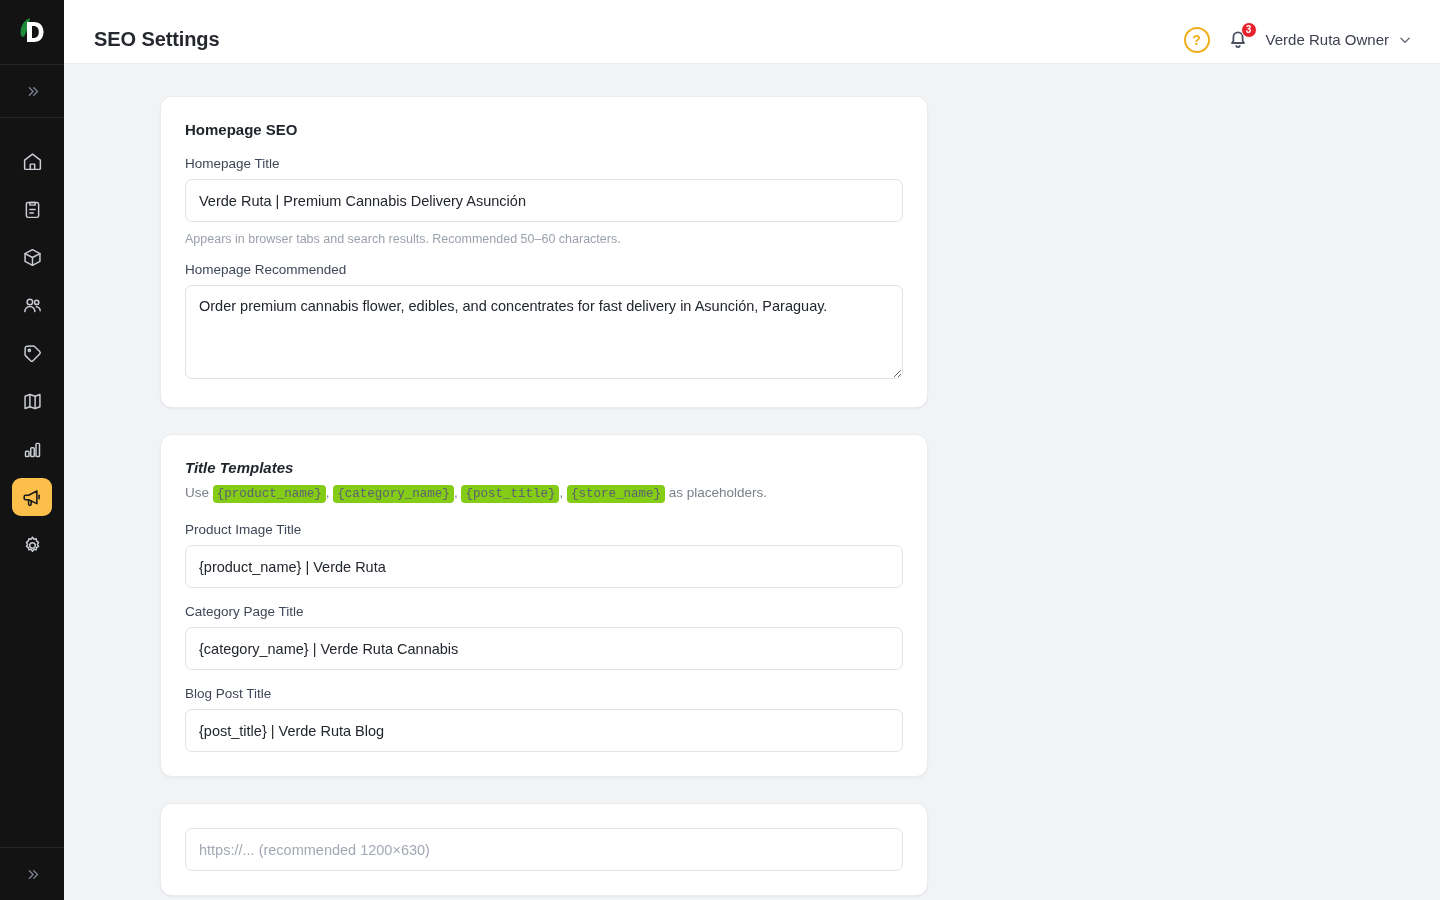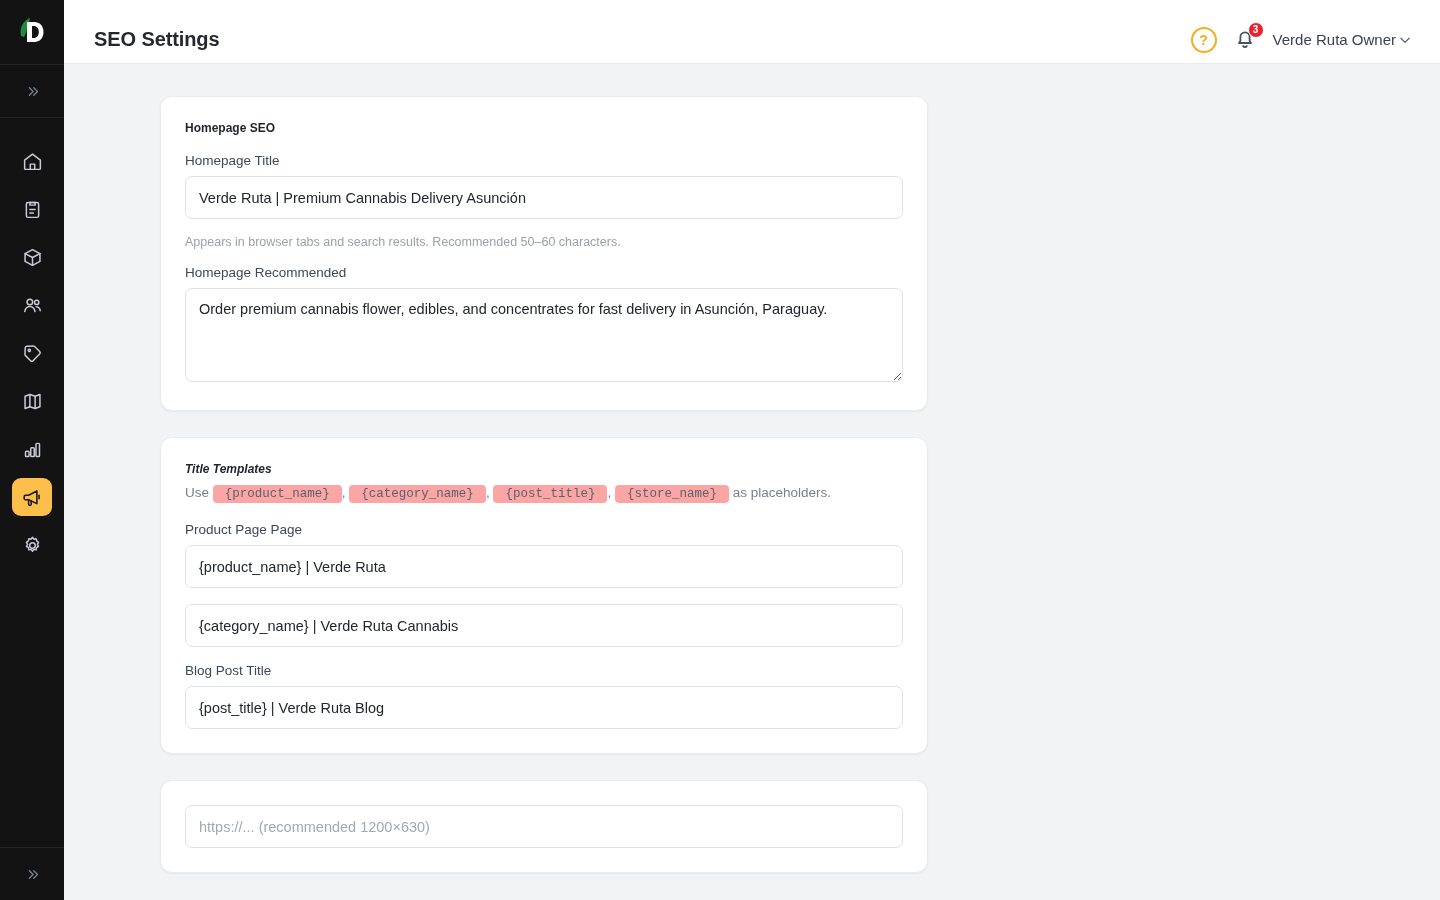"Verde Ruta Owner" .user-menu { gap: 2px -> 9px }
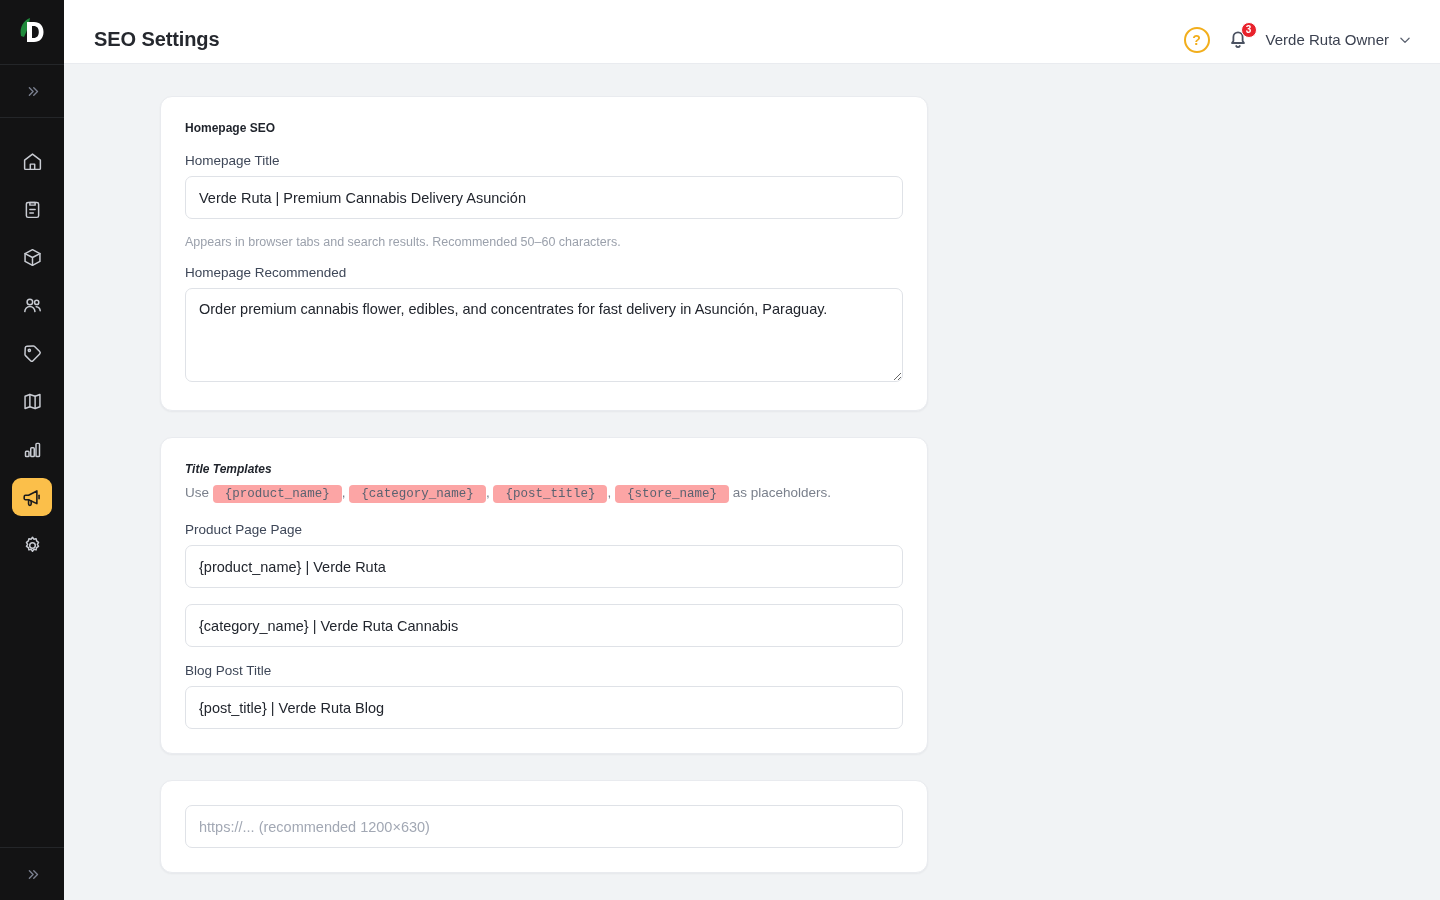"Homepage SEO" .card-title { font-size: 12px -> 15px }
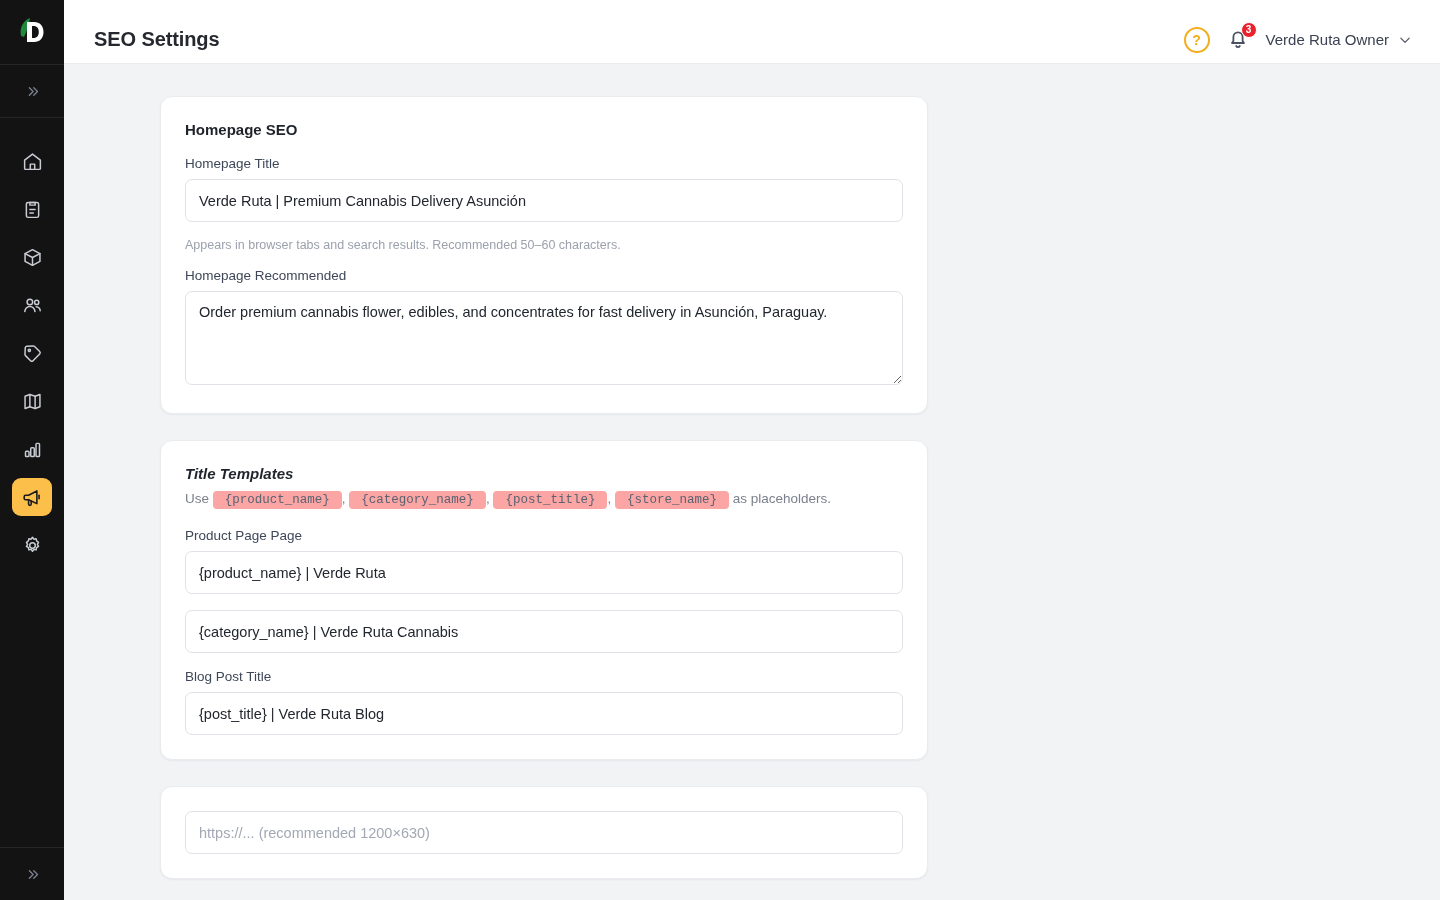"Appears in browser tabs and" .hint { margin-top: 16px -> 10px }
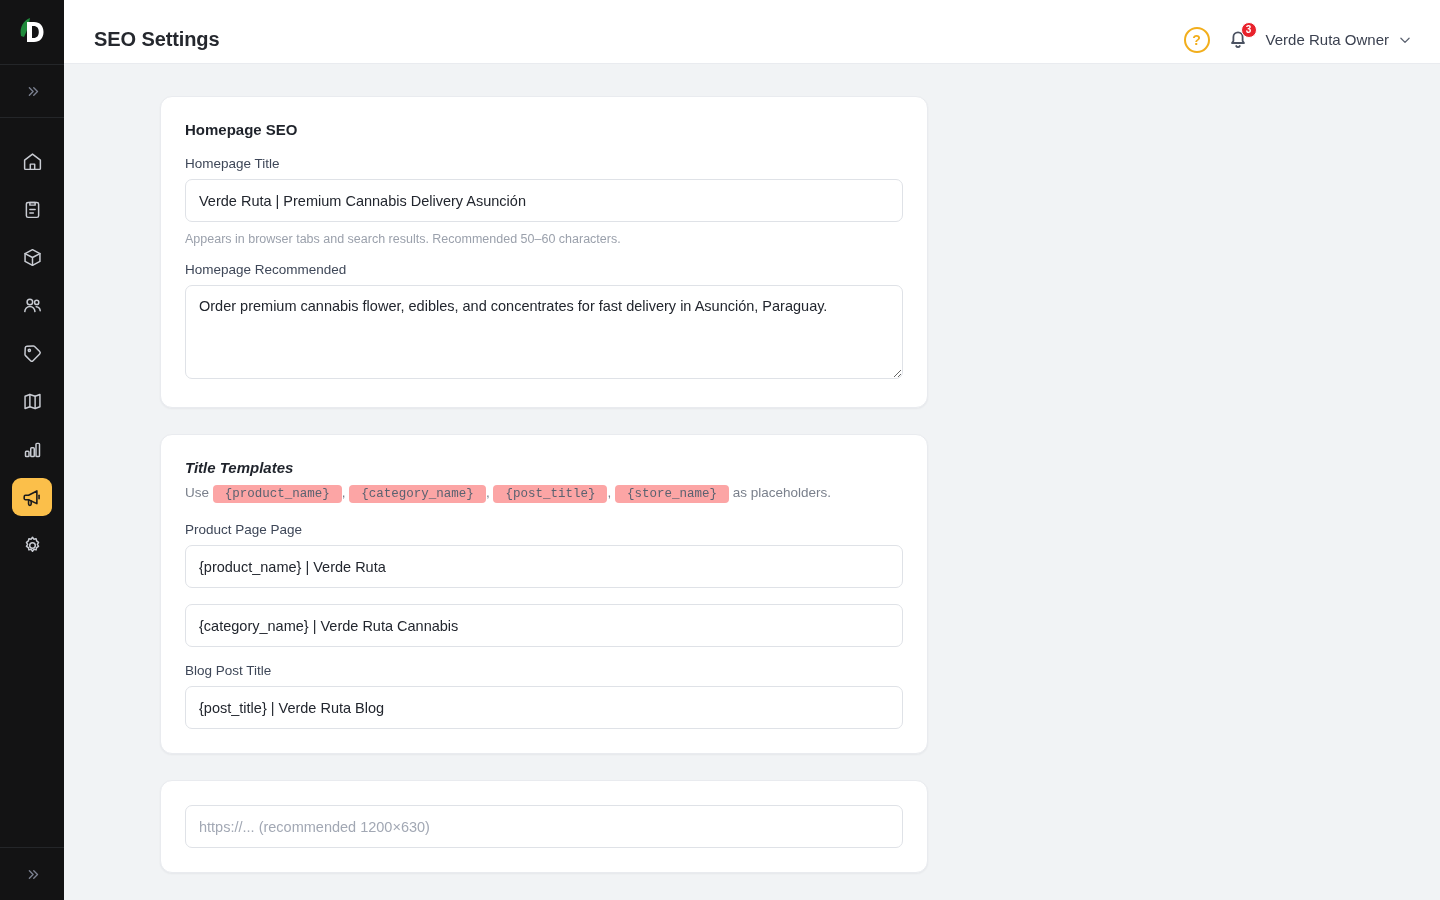"{product_name}" .code-chip { background: #fca5a5 -> #84cc16; padding: 2px 12px -> 2px 4px }
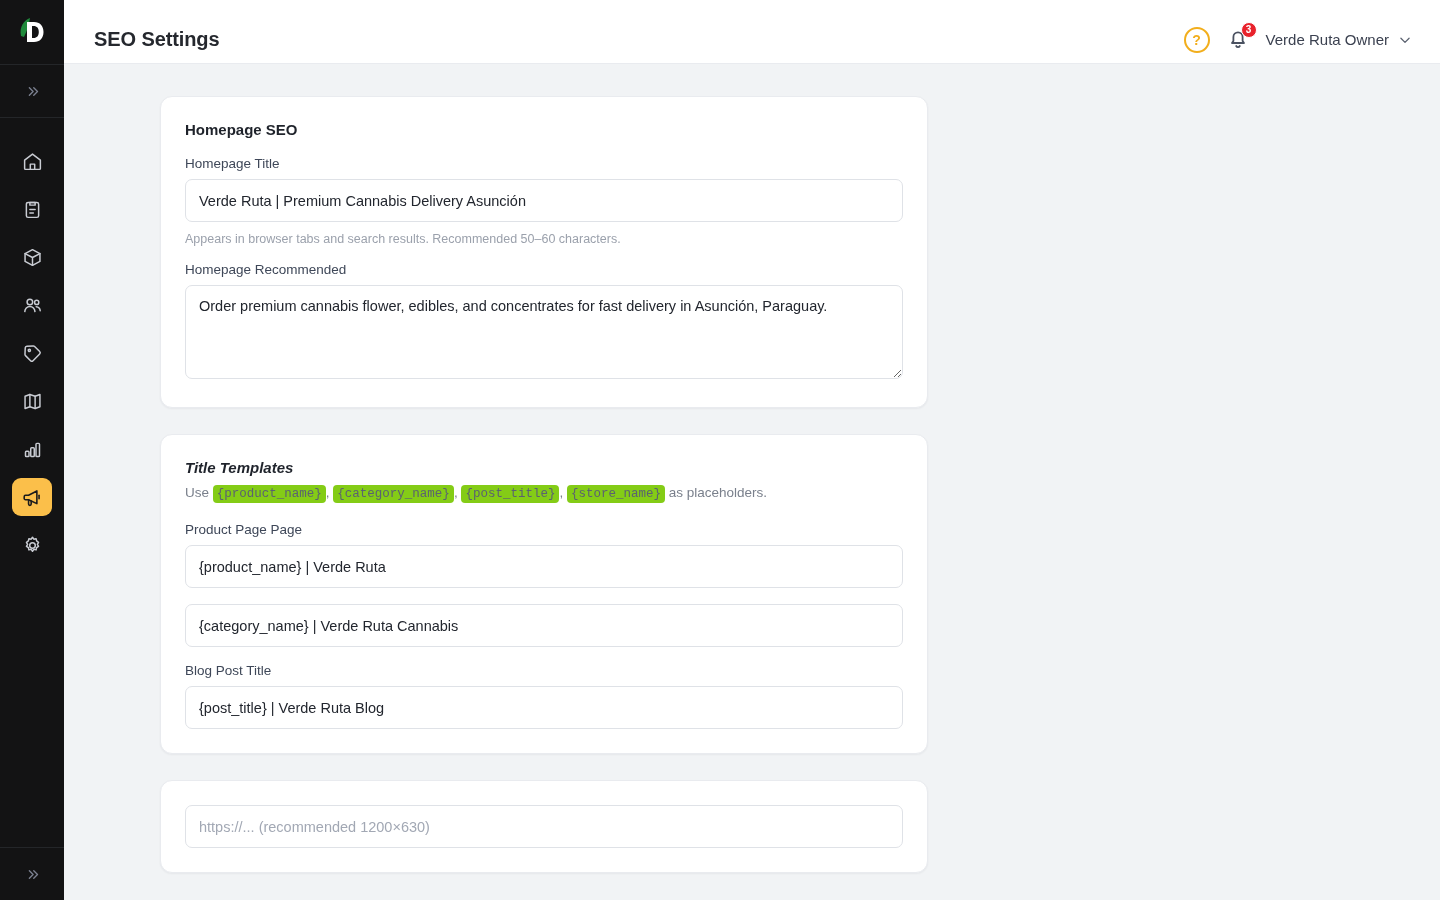"Product Page Page" label.lbl { text: Page Page -> Image Title }
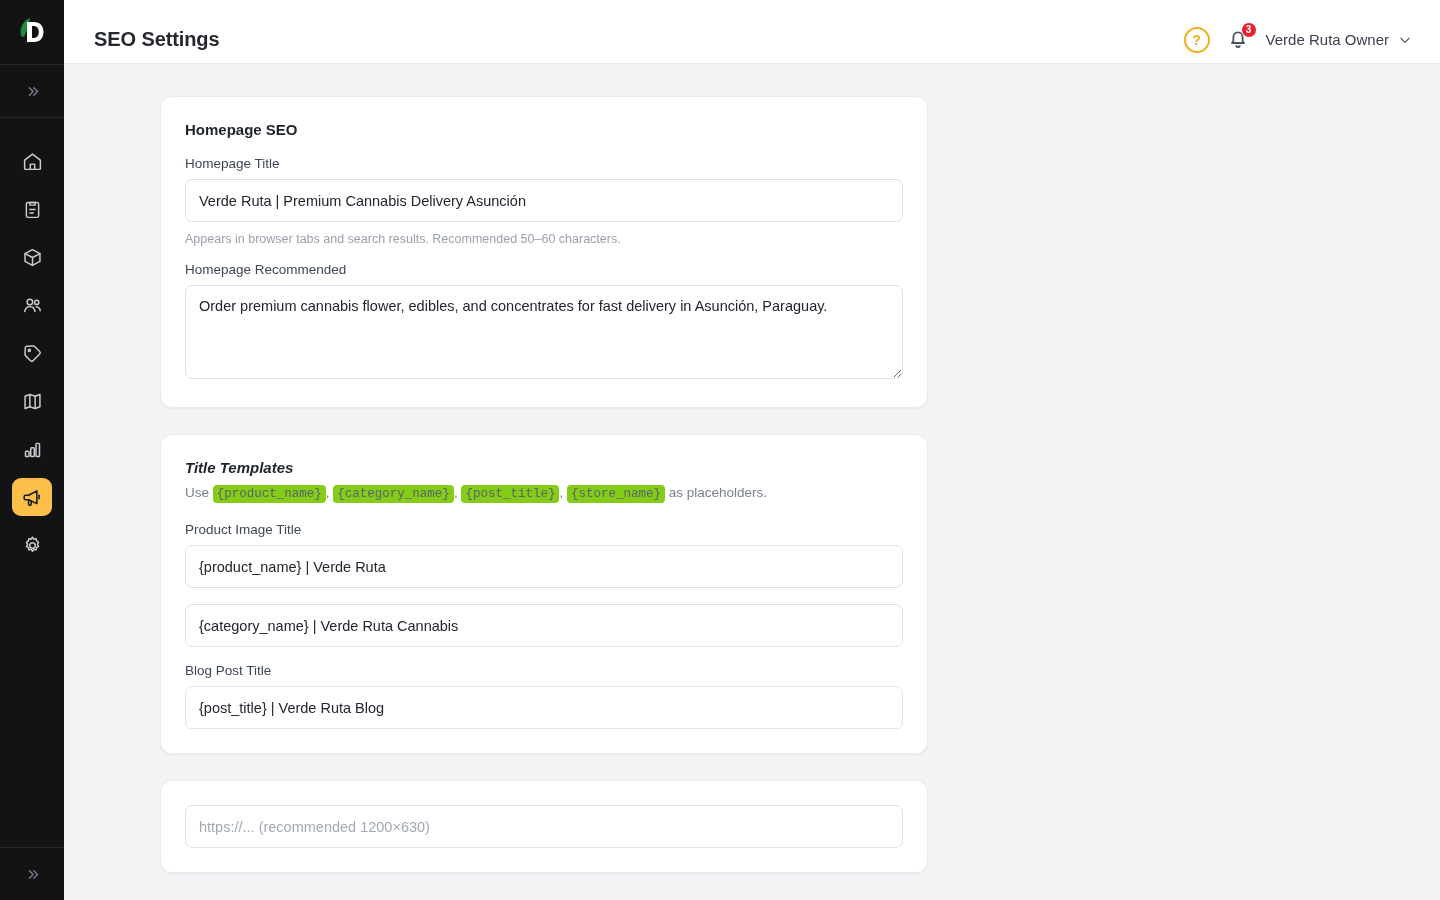"Category Page Title" label.lbl { html: none -> <label>Category Page Title</label> }
